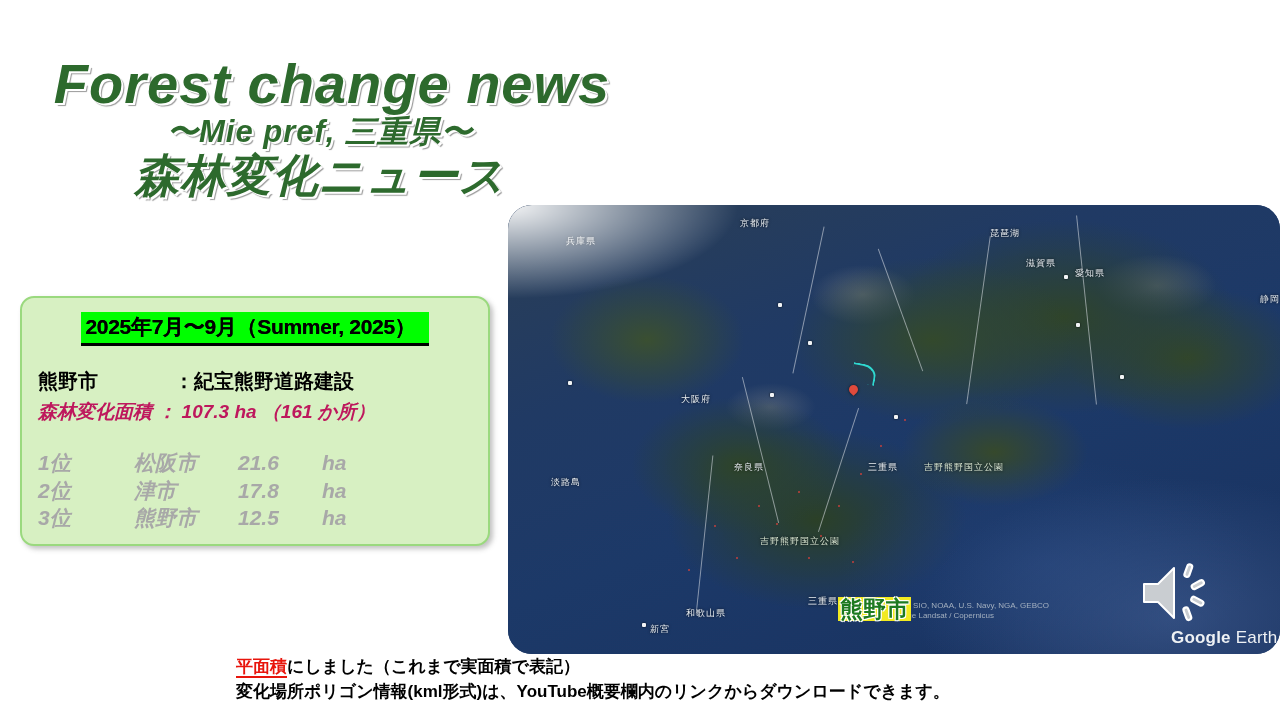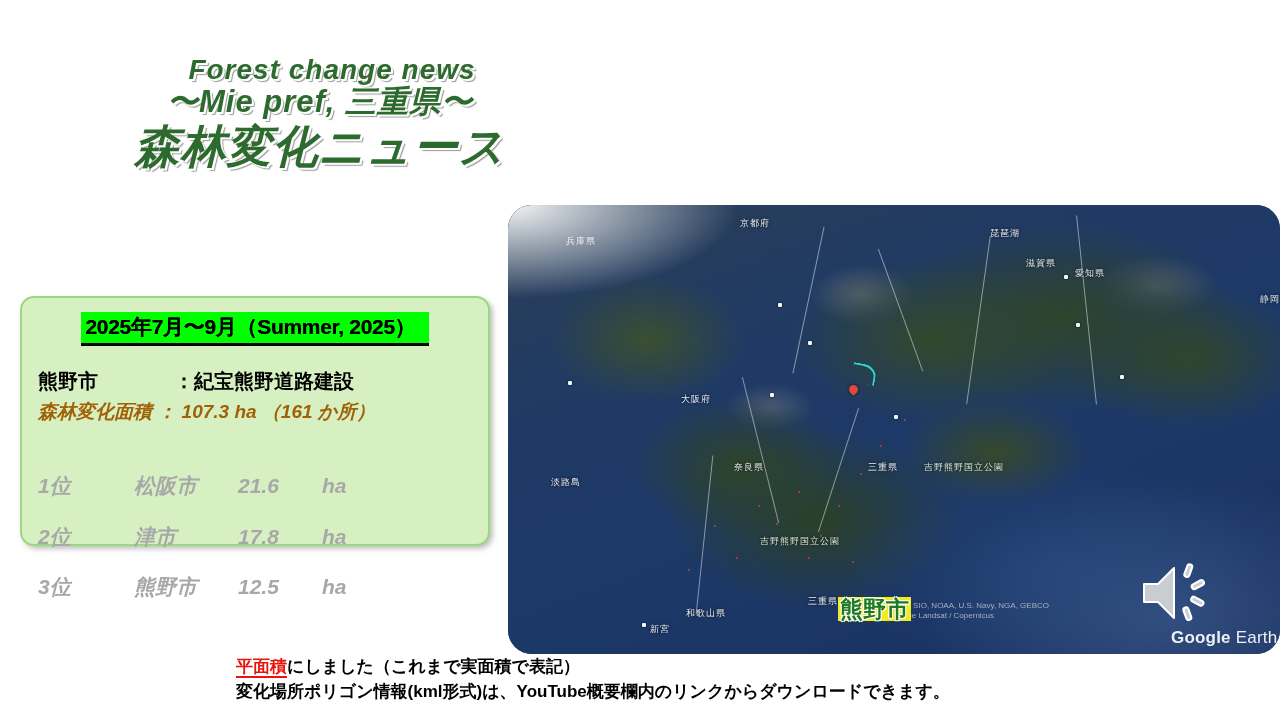"Forest change news" #title-en { font-size: 28px -> 56px }
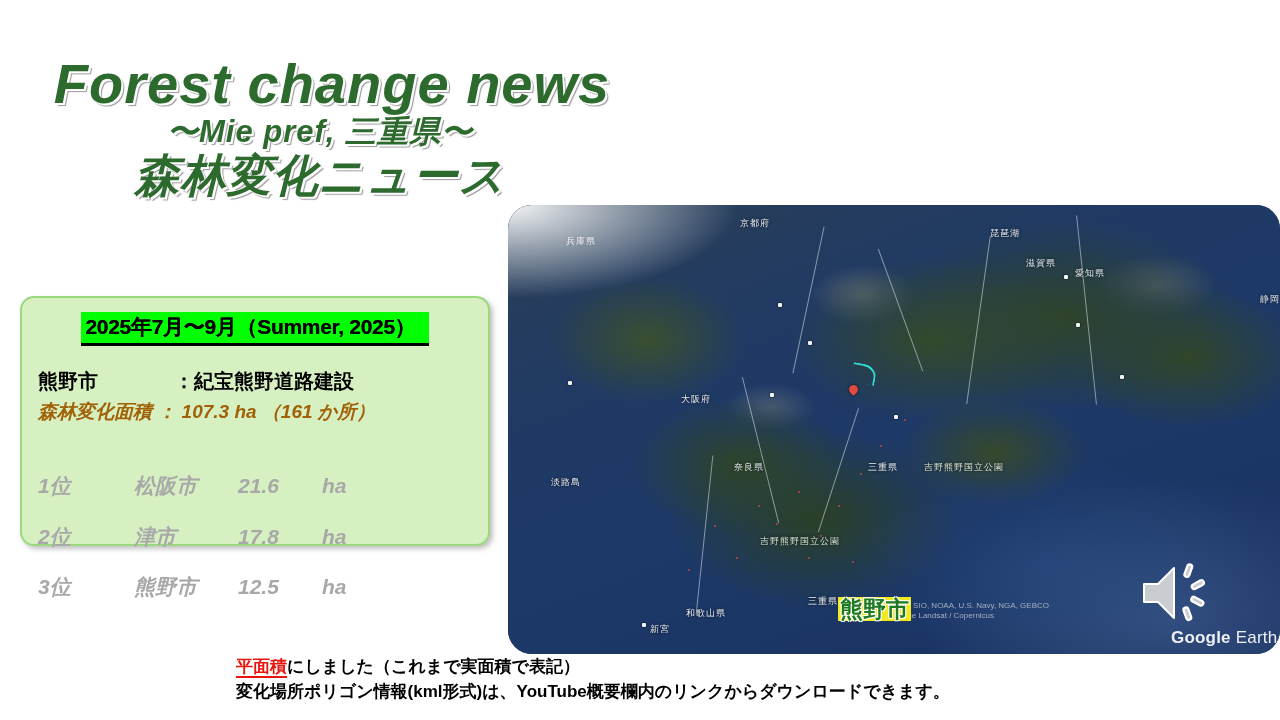"森林変化面積 ： 107.3 ha （161" .row-area { color: #a16207 -> #be185d }
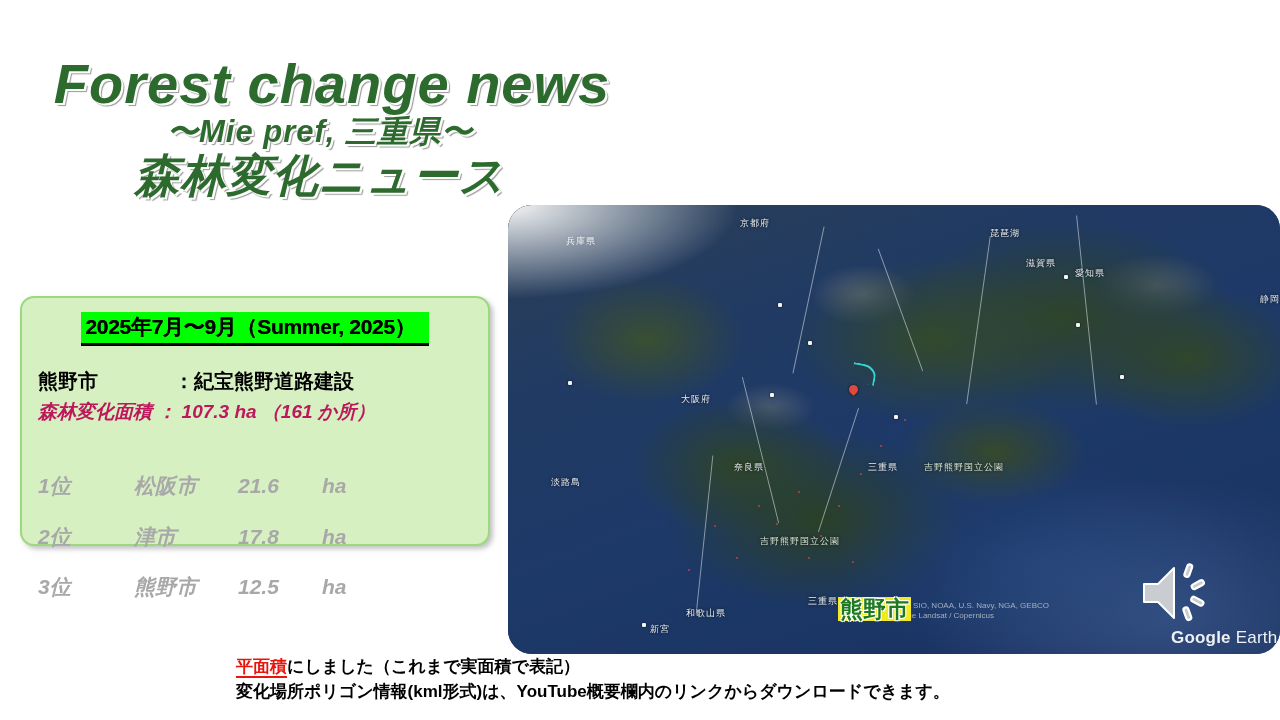"1位" .rank-row .rk { margin-top: 23px -> none }
